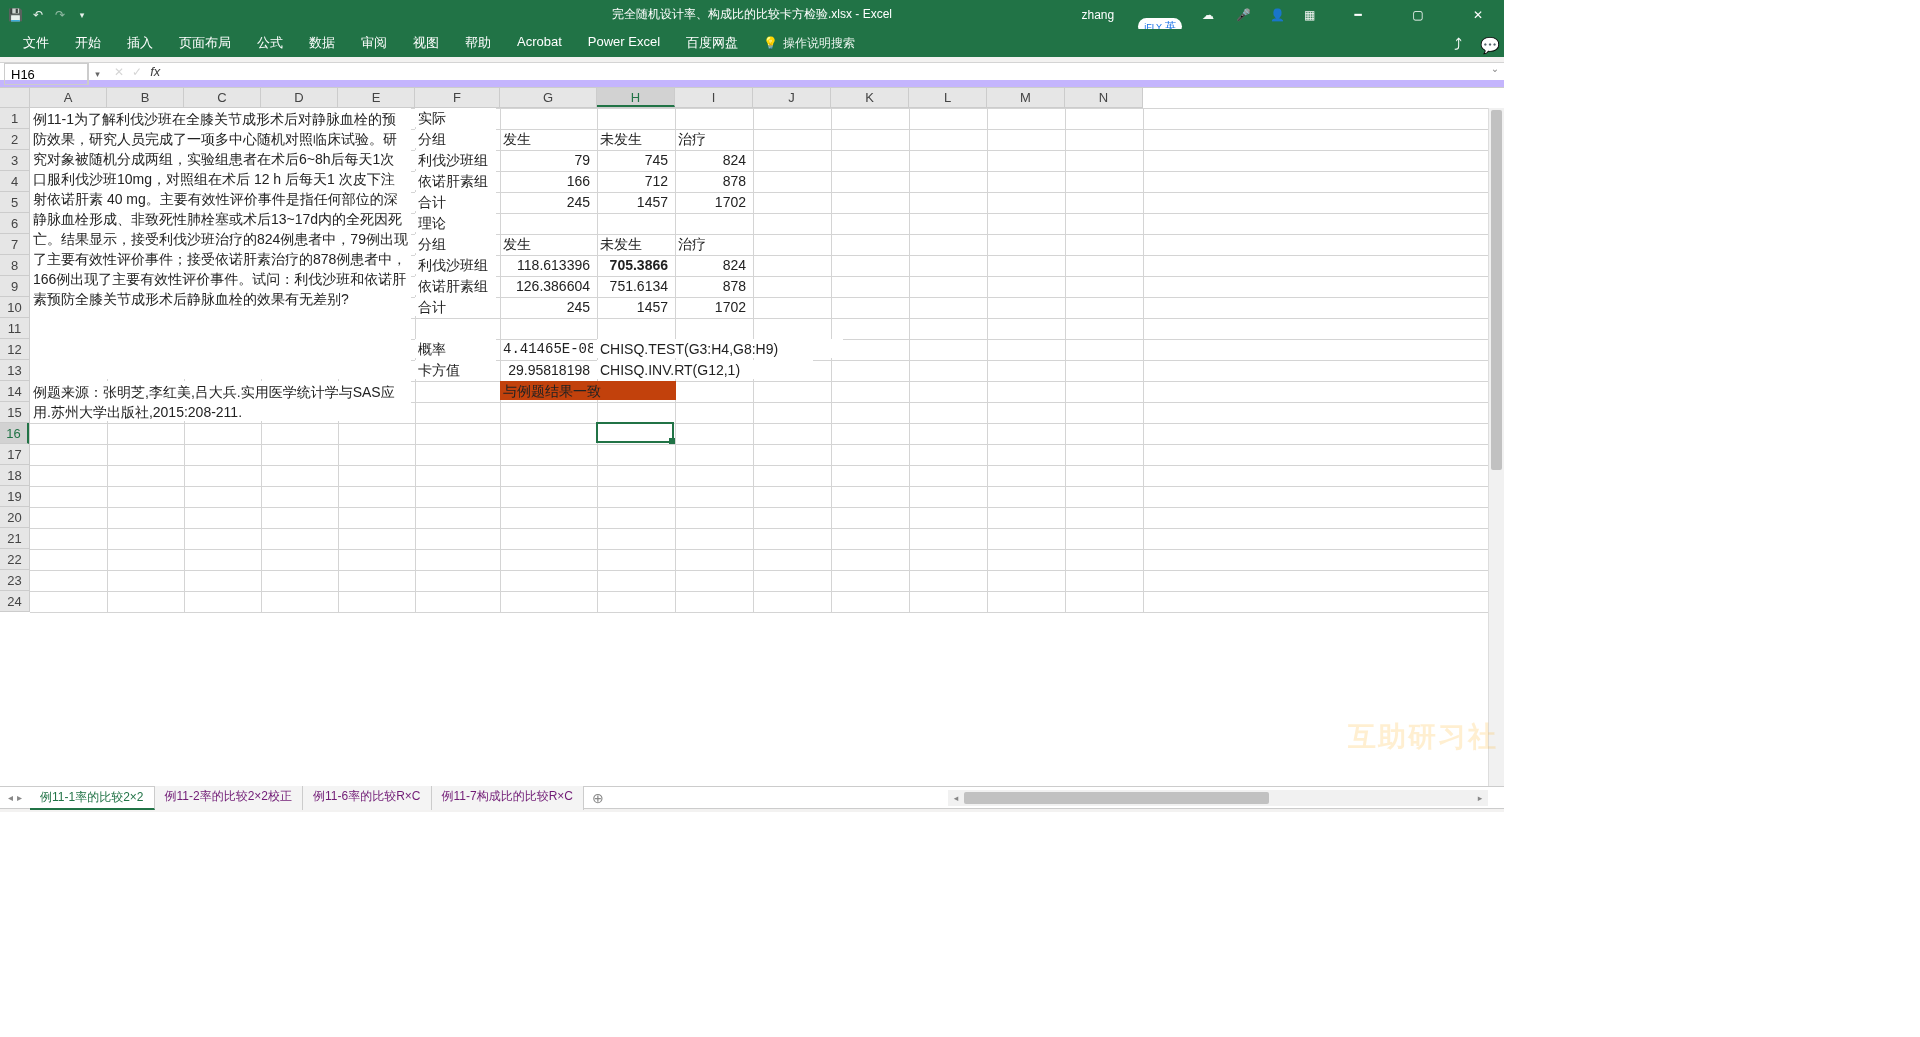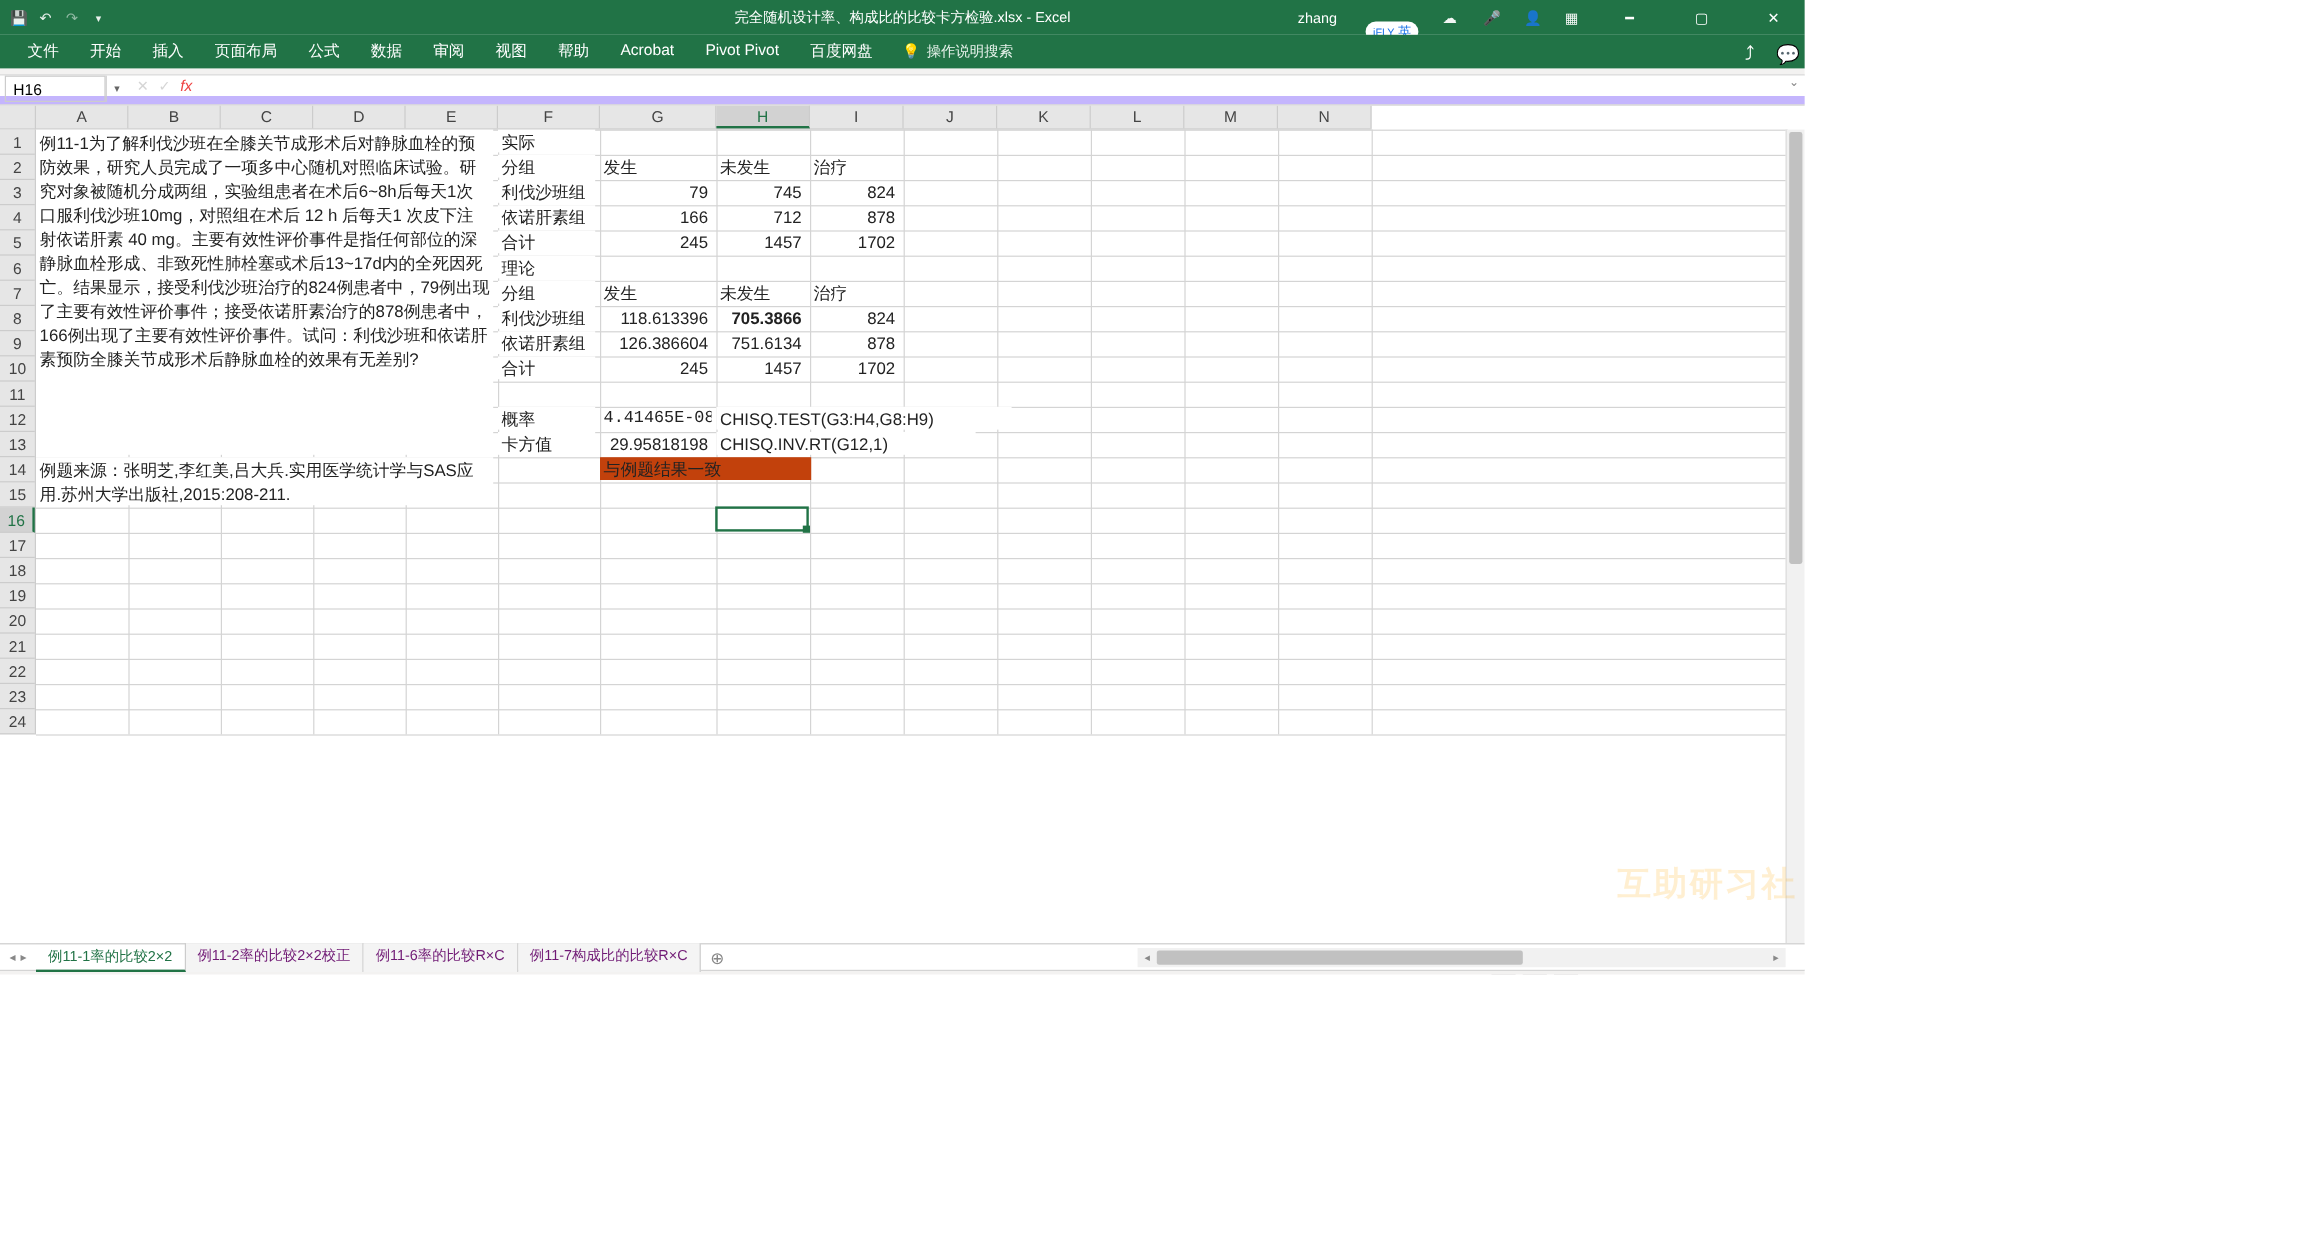"Pivot Pivot" div.tab { text: Pivot Pivot -> Power Excel }
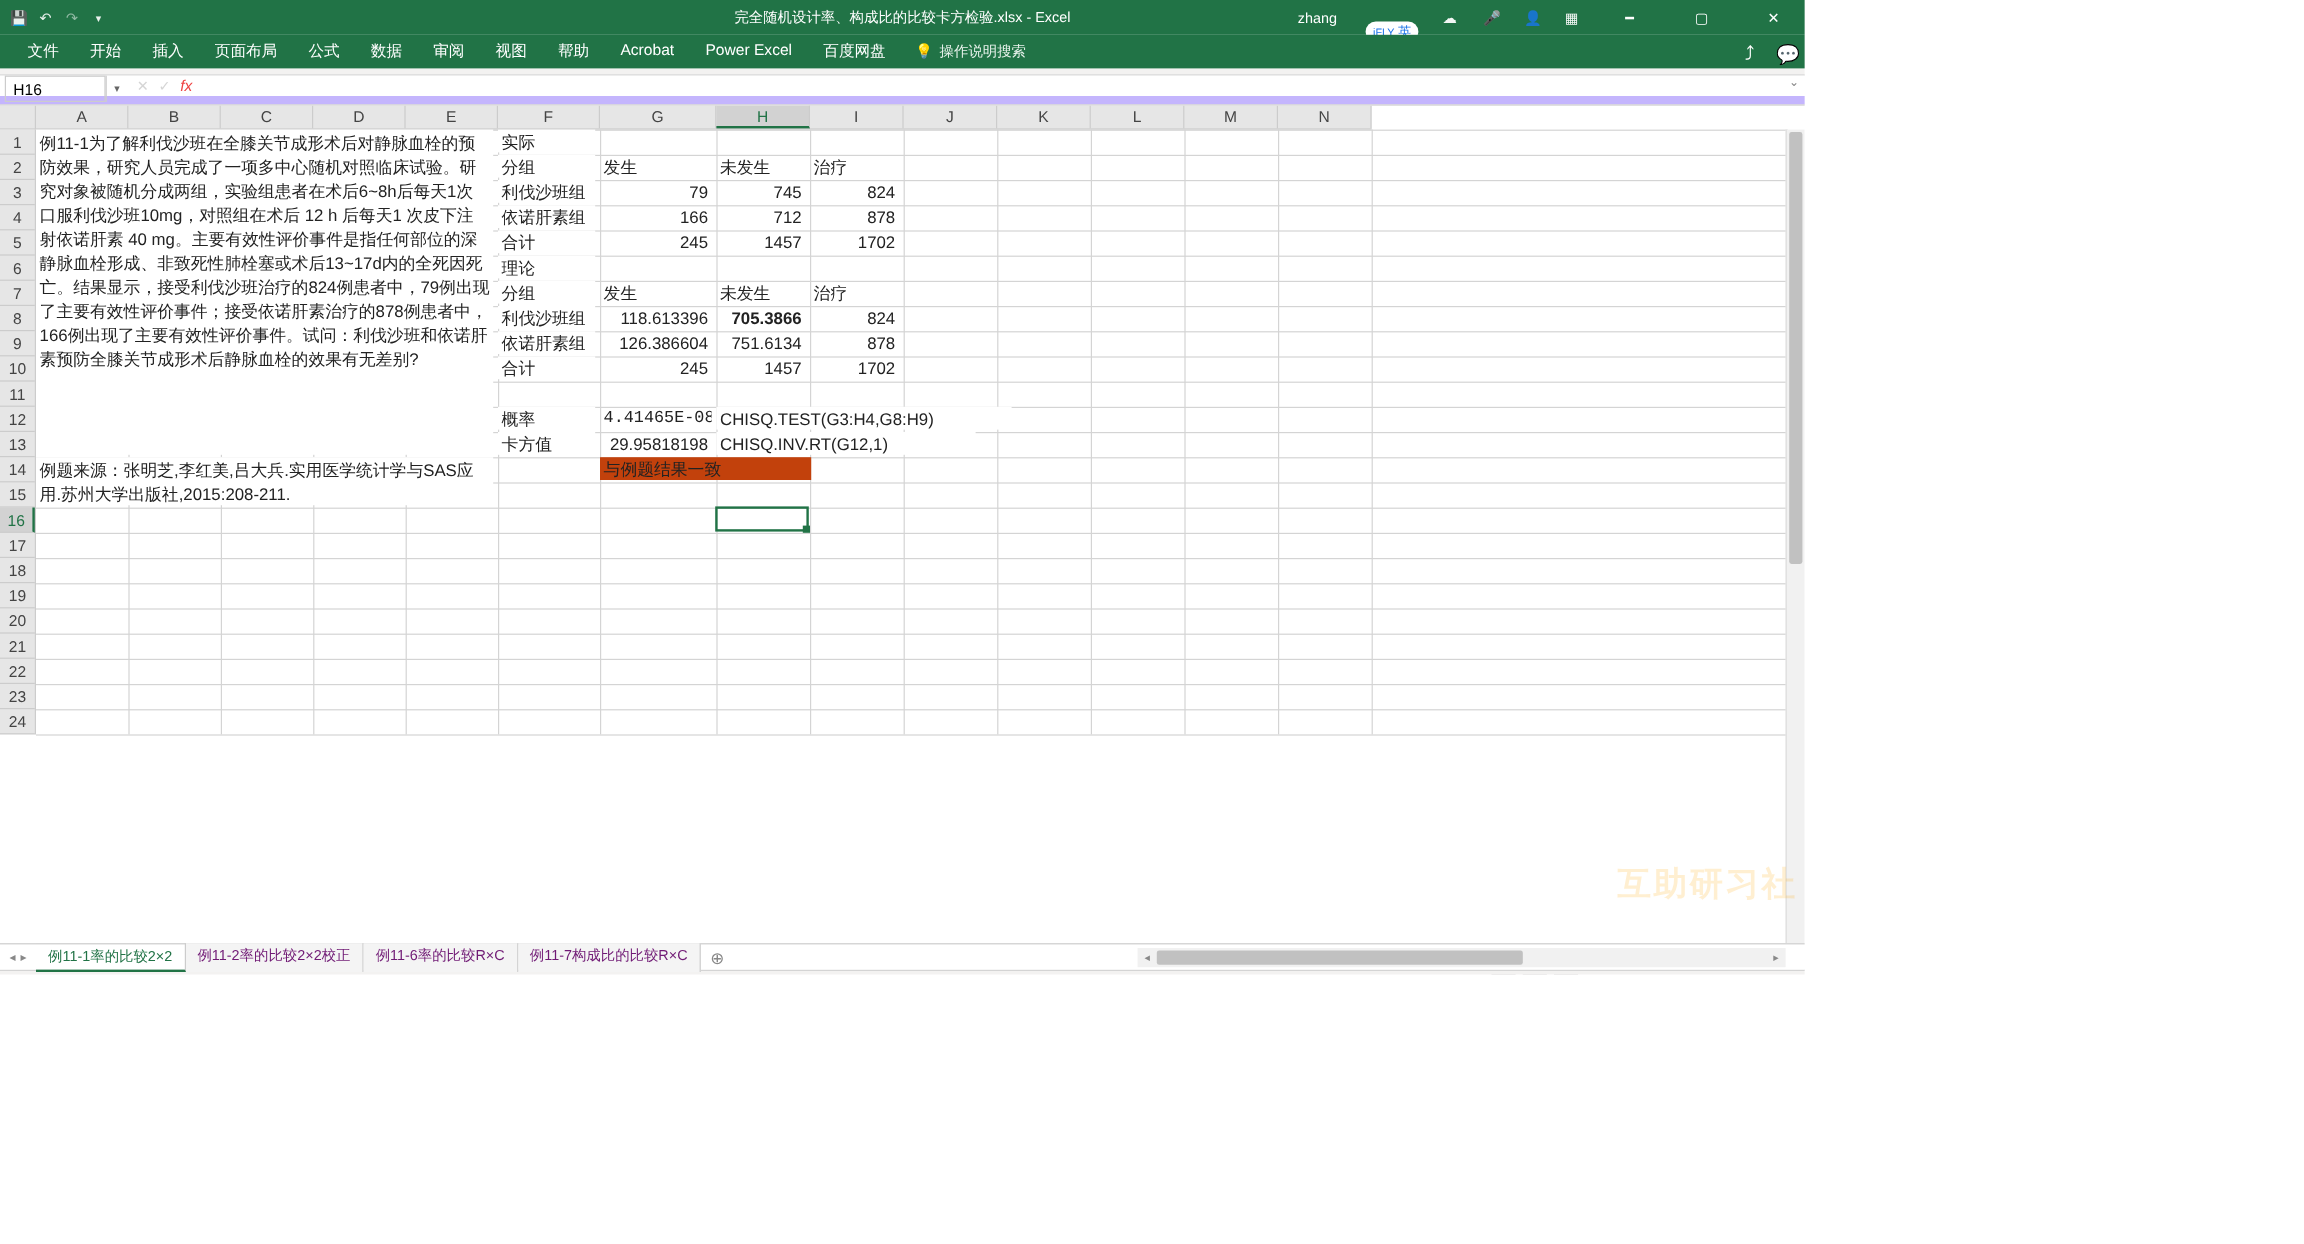"fx" .fx-label { color: #ef4444 -> #404040 }
